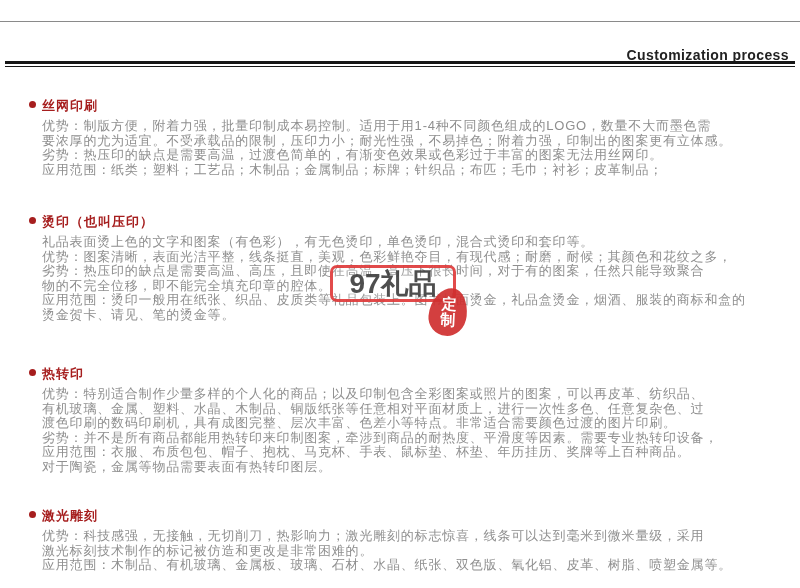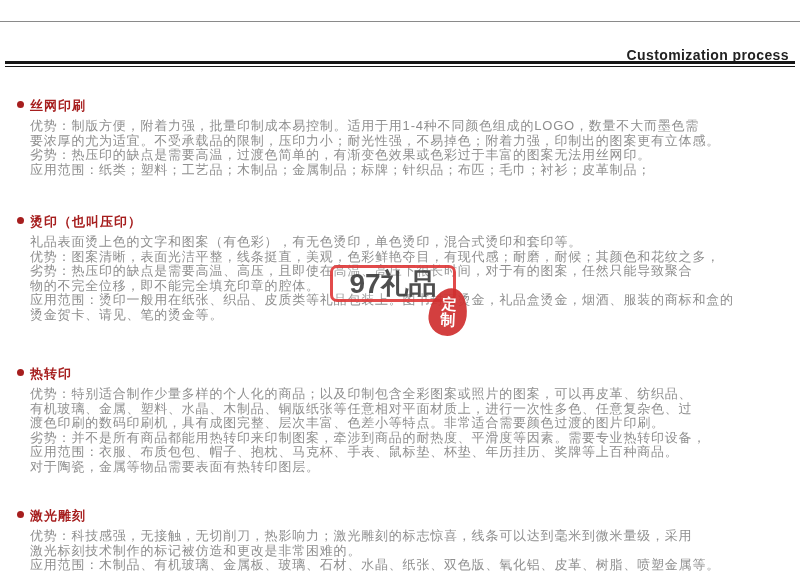"丝网印刷" .sec { padding-left: 30px -> 42px }
